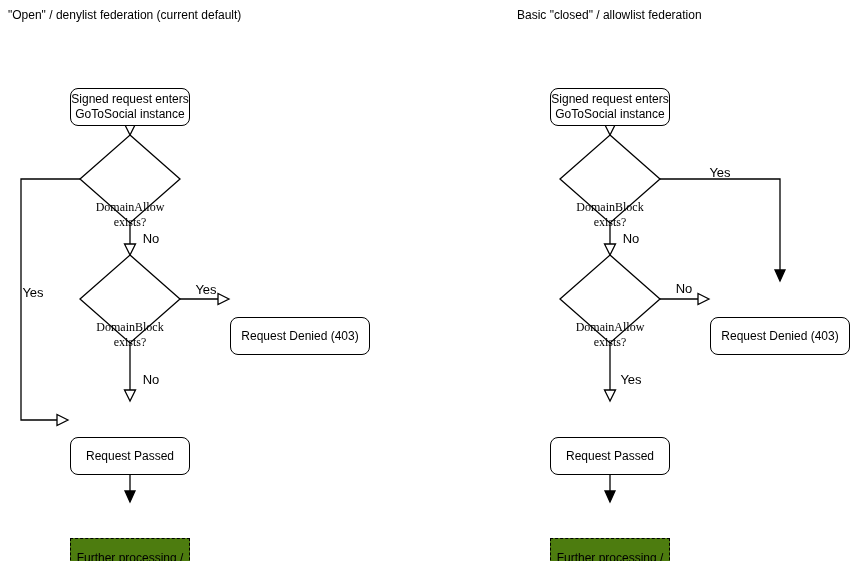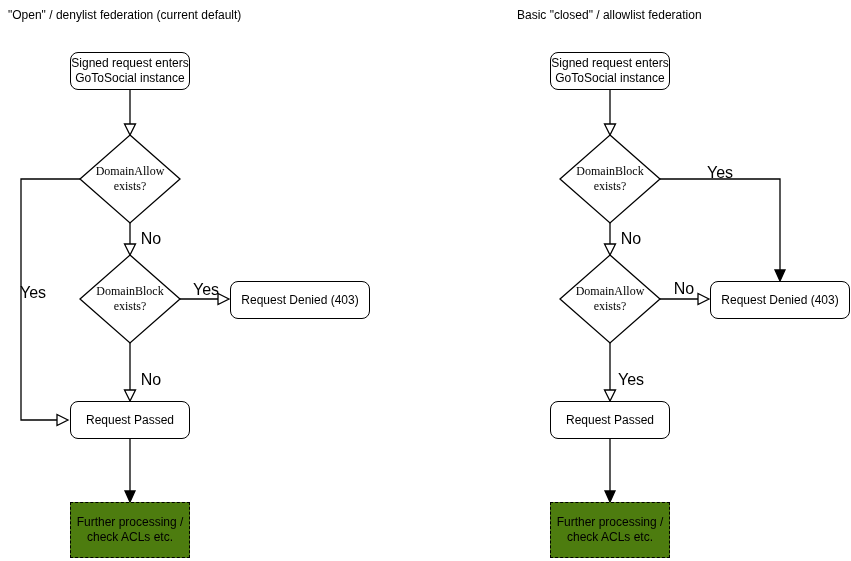"Signed request enters" .node { margin-top: none -> 36px }
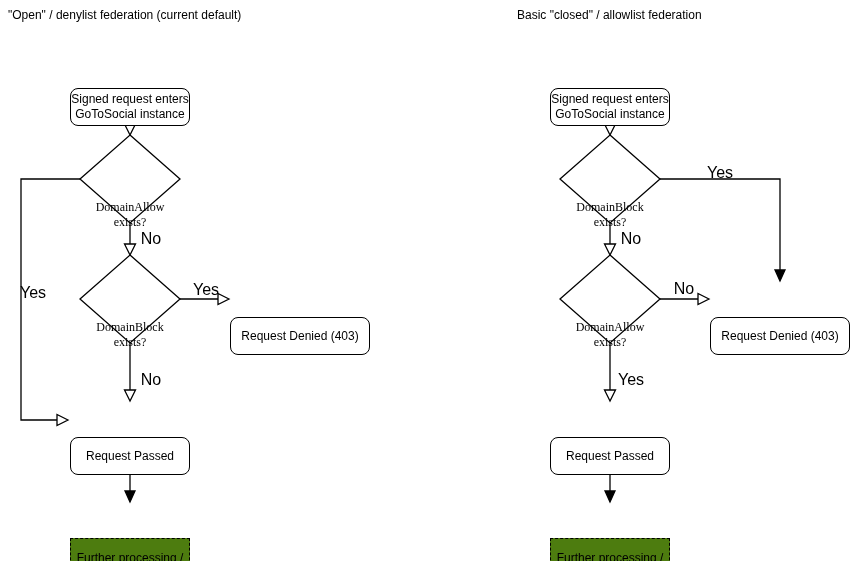"Yes" .edge-label { font-size: 16px -> 13px }
